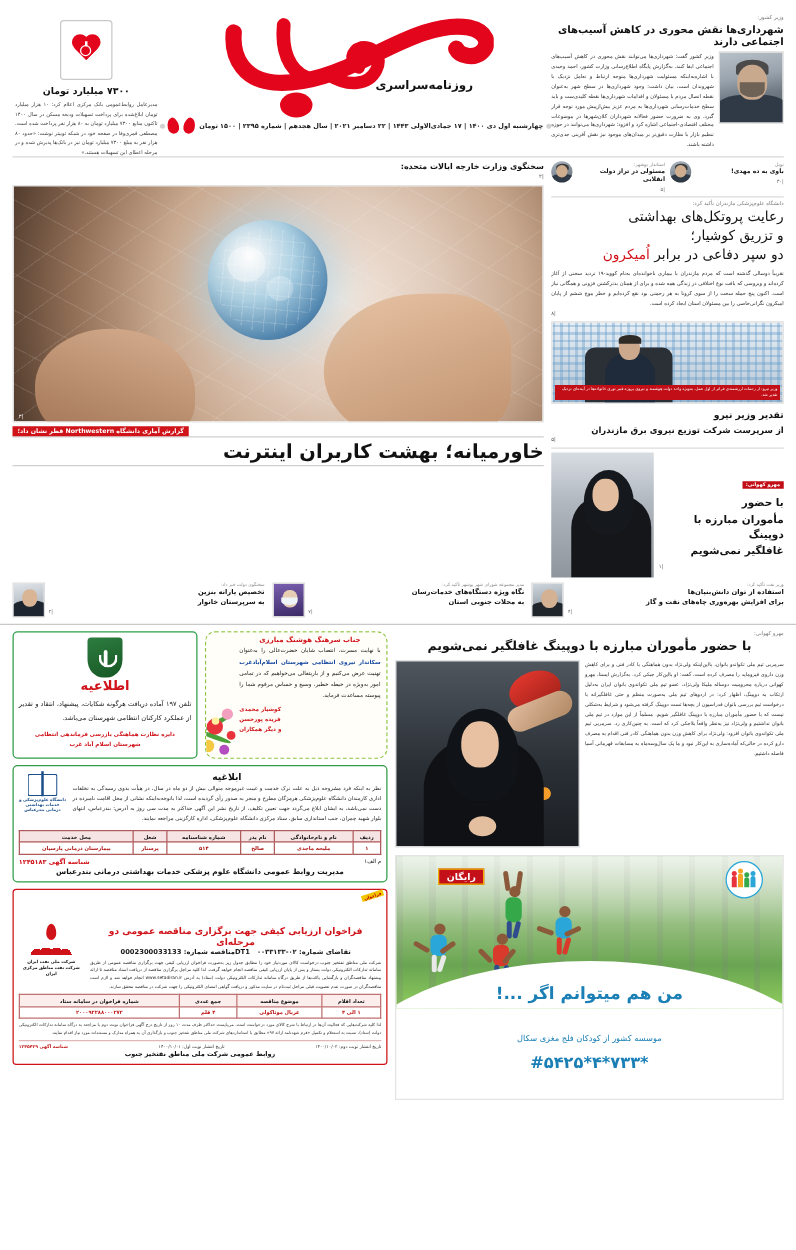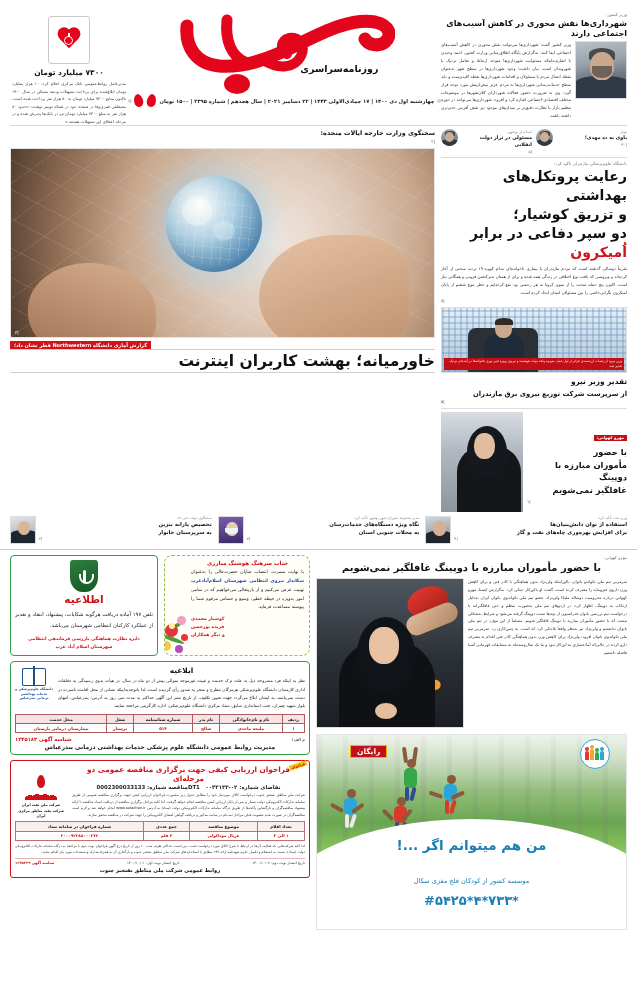"رعایت پروتکل‌های بهداشتی" .lc-head { font-size: 14px -> 11px; font-weight: bold -> normal }
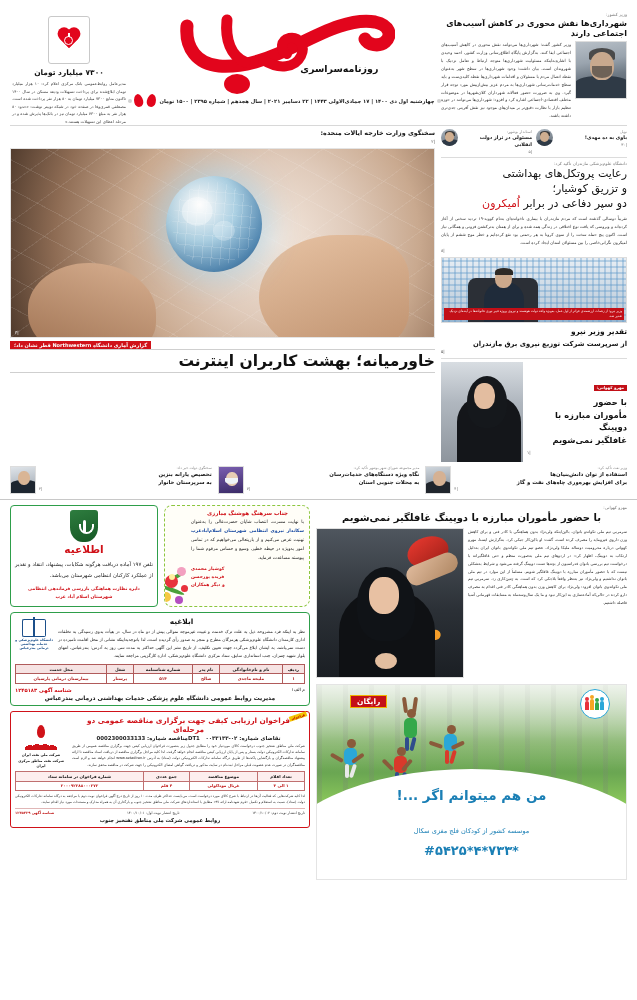"فراخوان ارزیابی کیفی جهت برگزاری" .tender-top { align-items: flex-end -> flex-start; margin-top: none -> 24px }
